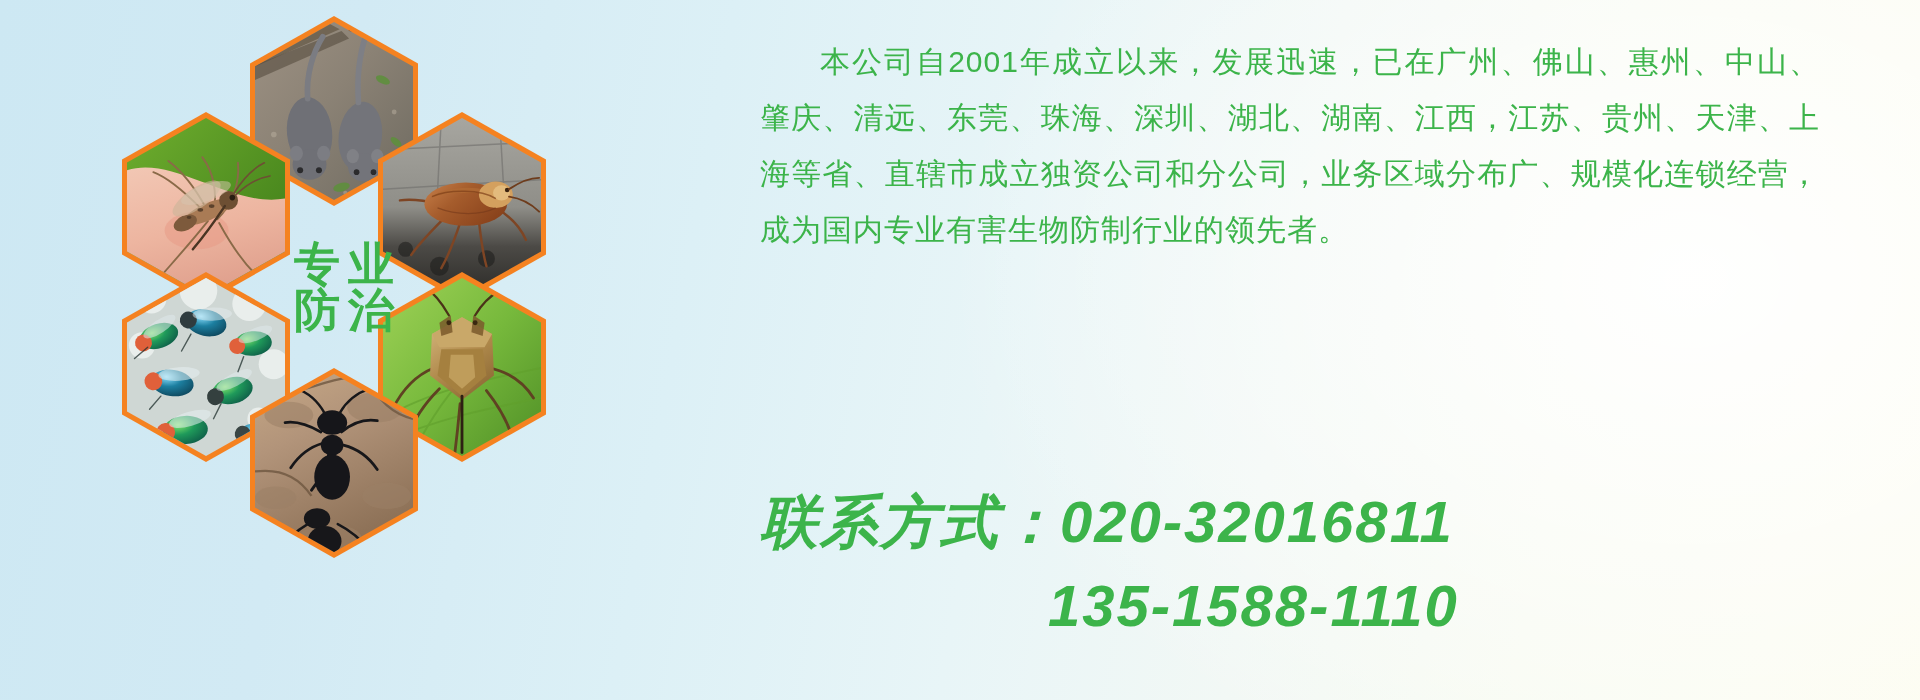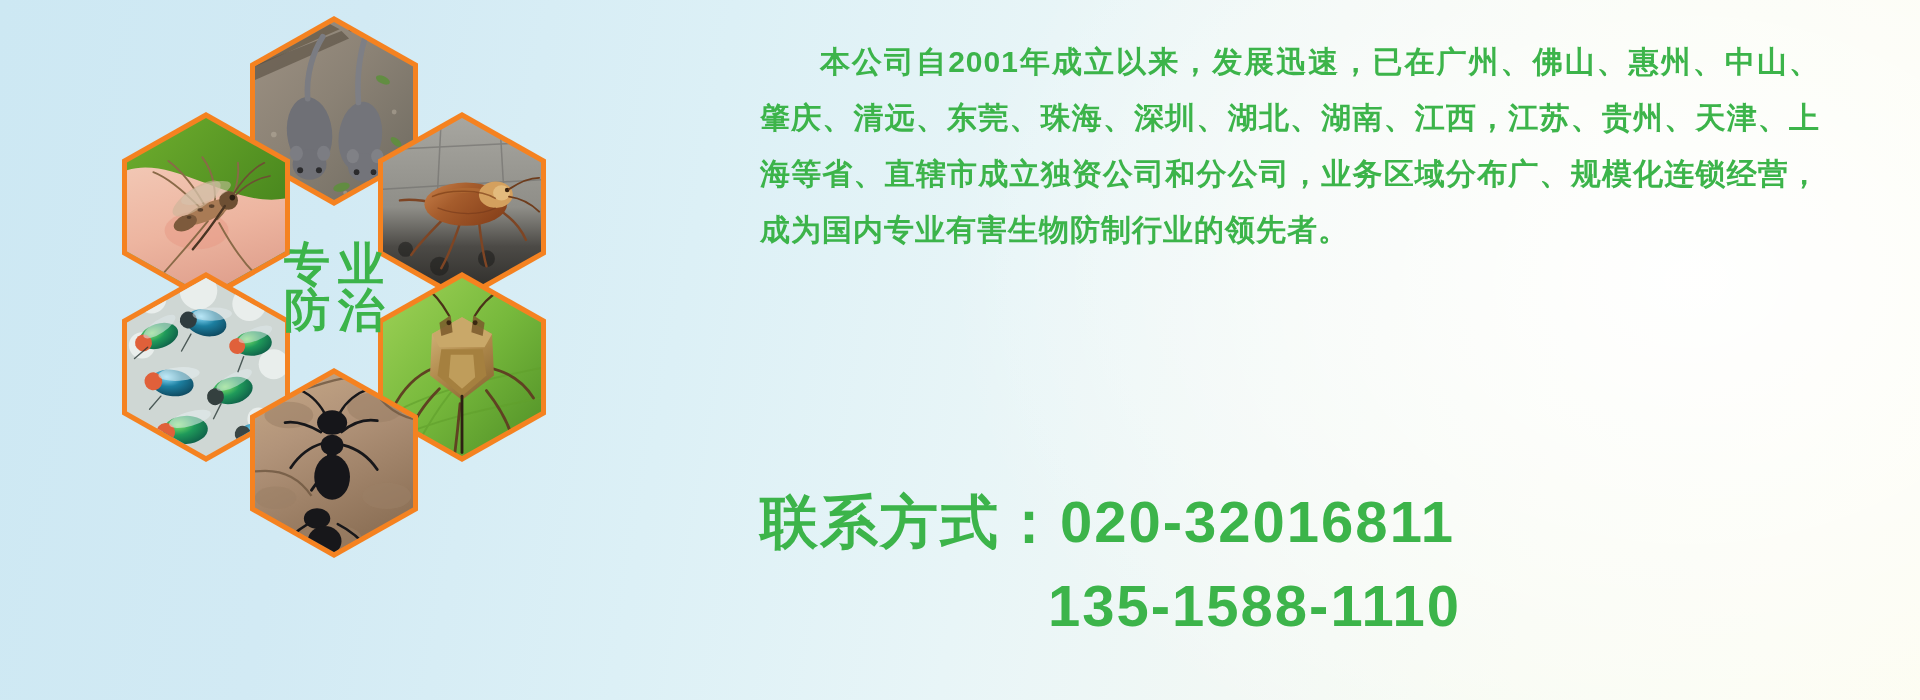"本公司自2001年成立以来，发展迅速，已在广州、佛山、惠州、中山、肇庆、清远、东" .copy p { font-weight: 700 -> 400 }
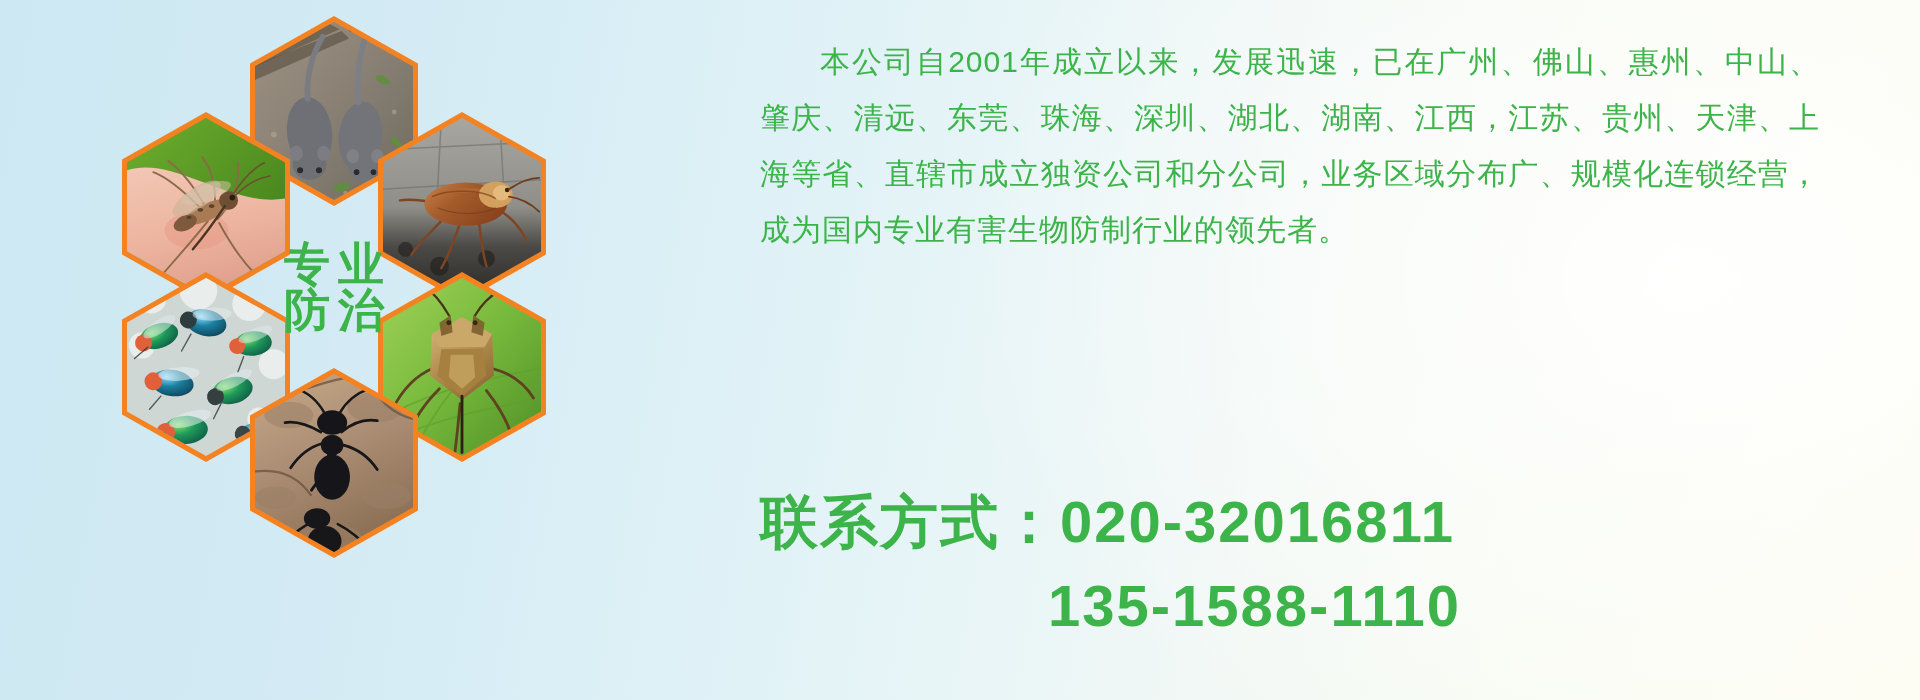"专业" .hex-center { left: 154px -> 164px }
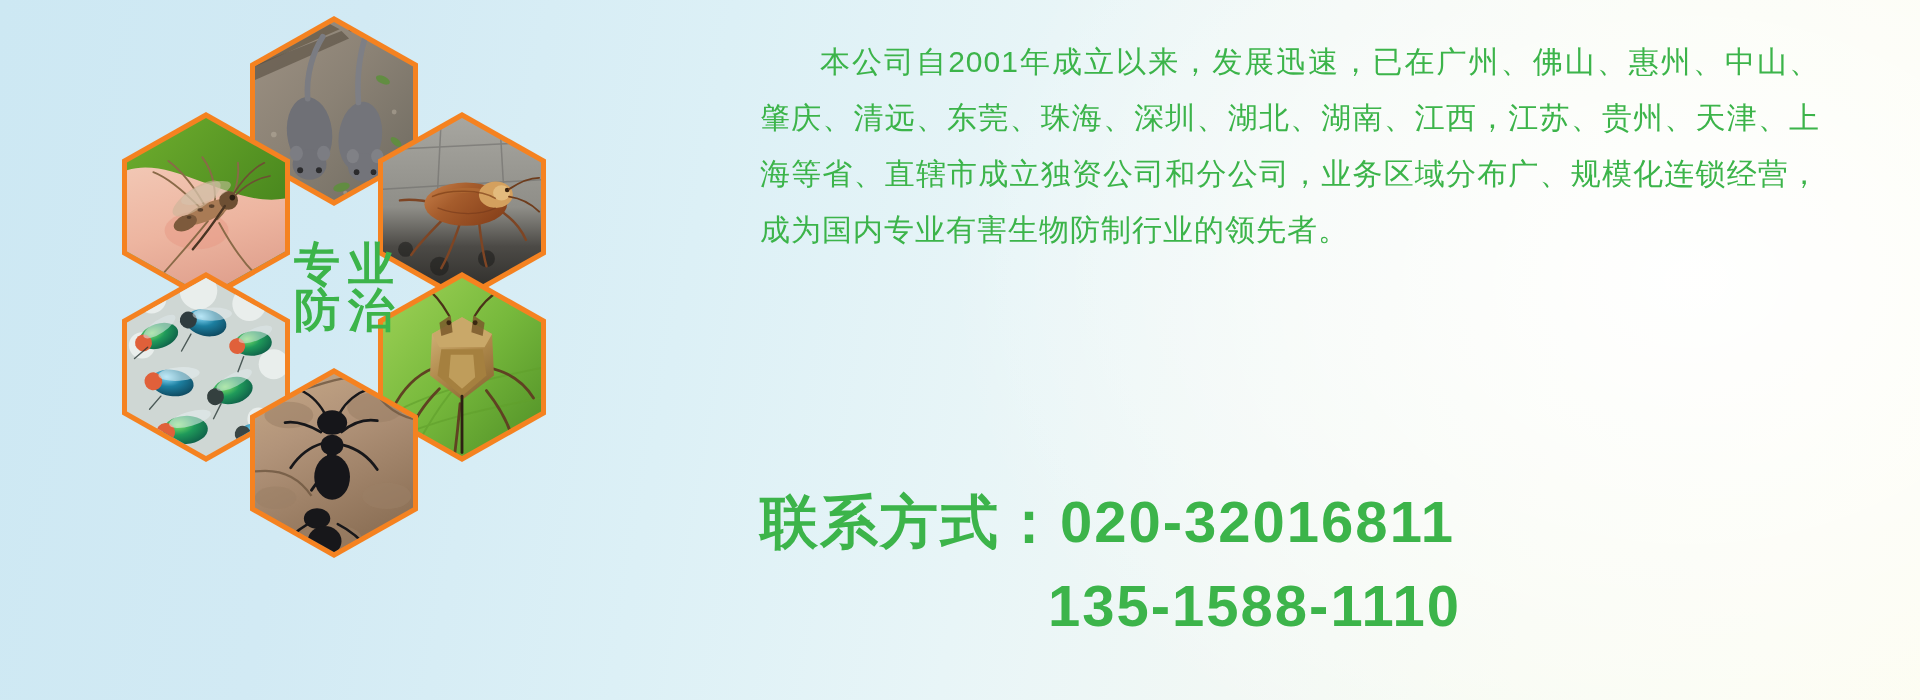"联系方式：020-32016811" .contact { font-style: none -> italic }
